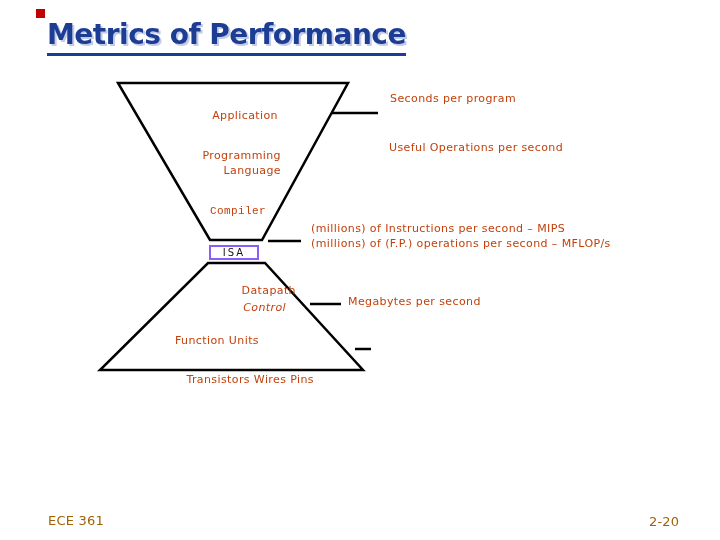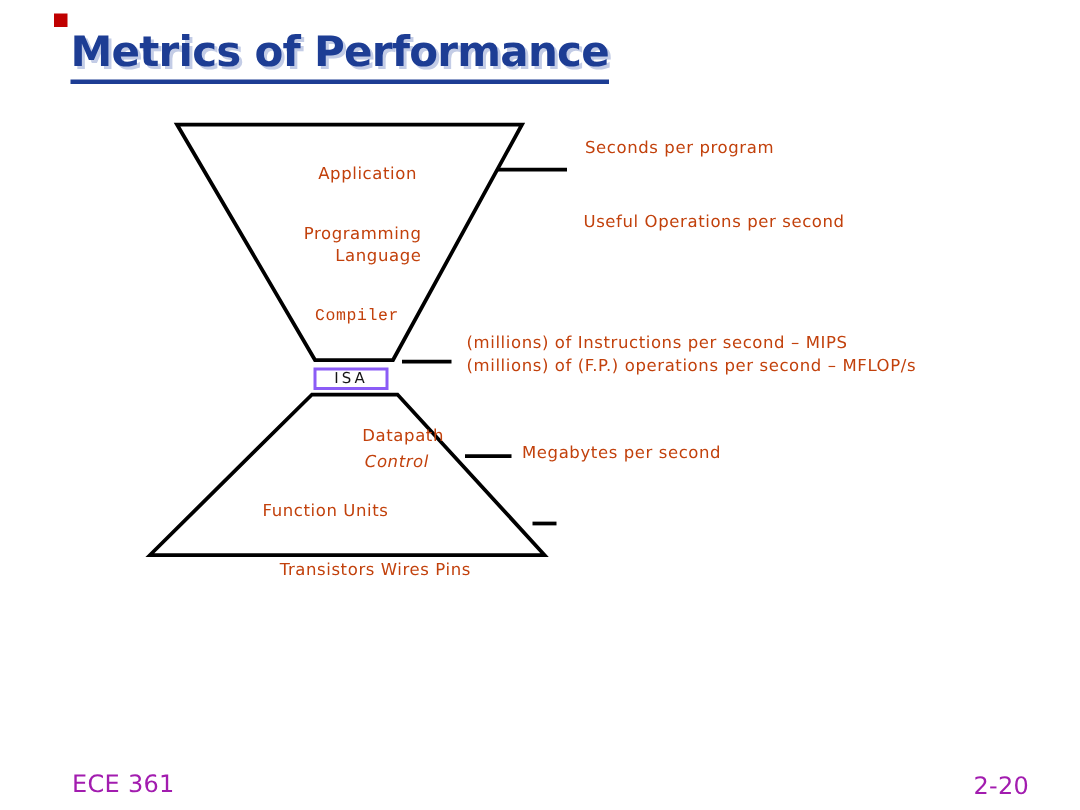"ECE 361" .footer-text { color: #a21caf -> #a16207; font-size: 16px -> 13px }
